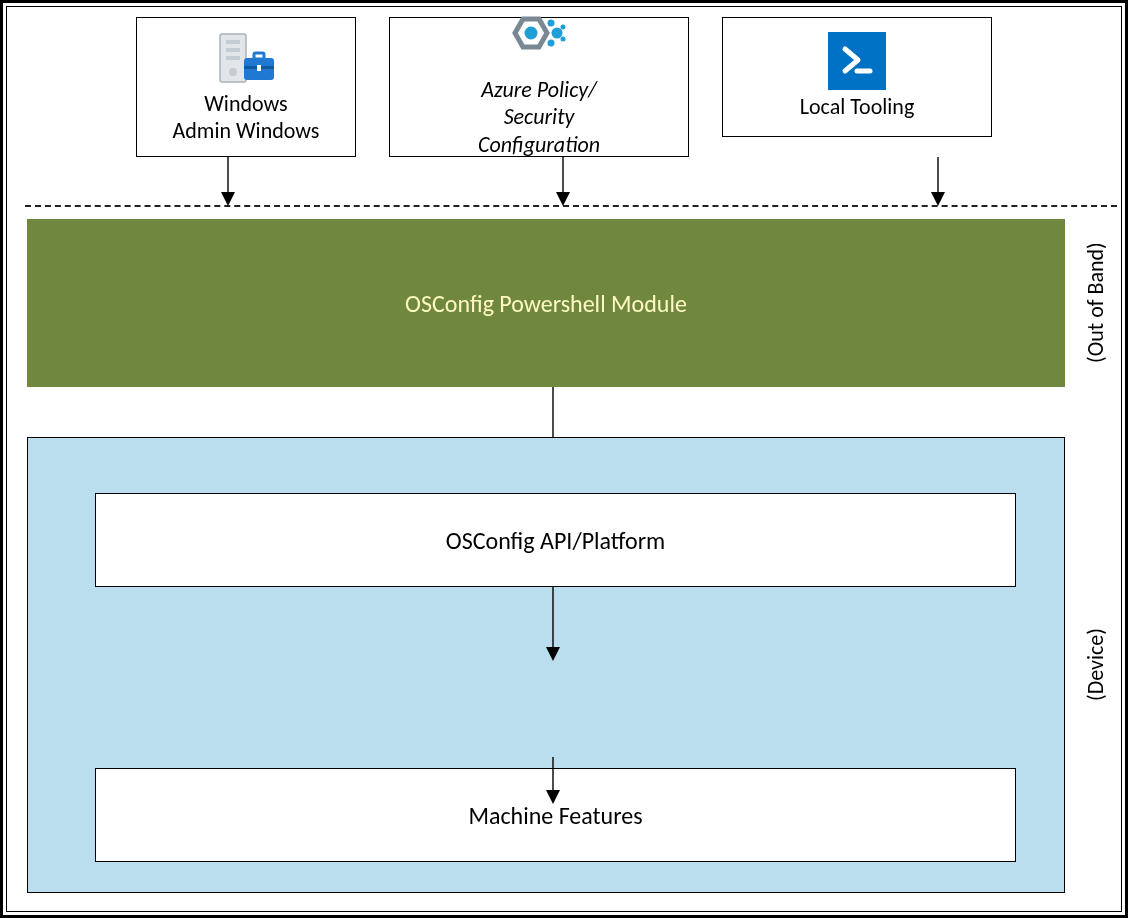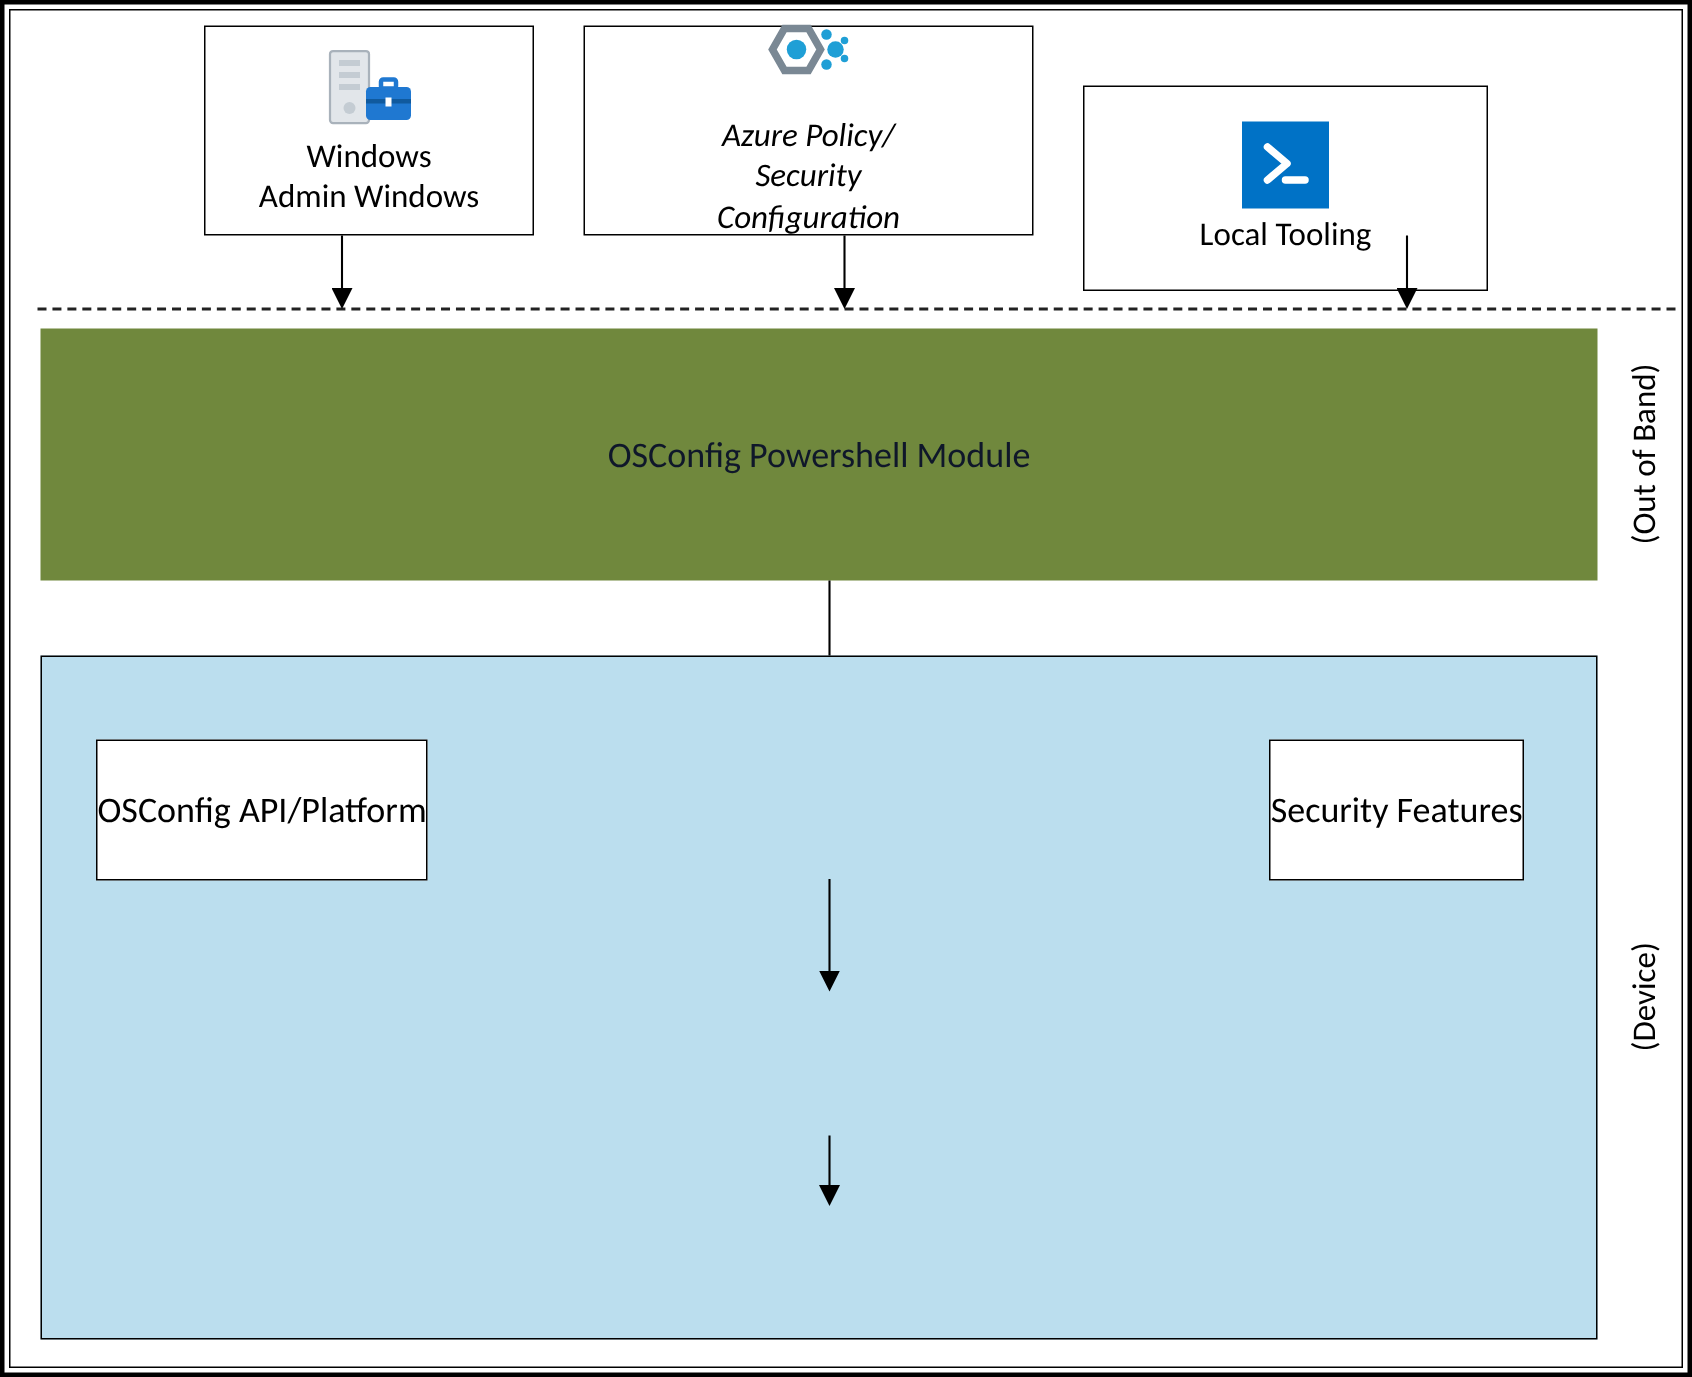"Local Tooling" .top-box.local { height: 137px -> 120px; margin-top: 40px -> none }
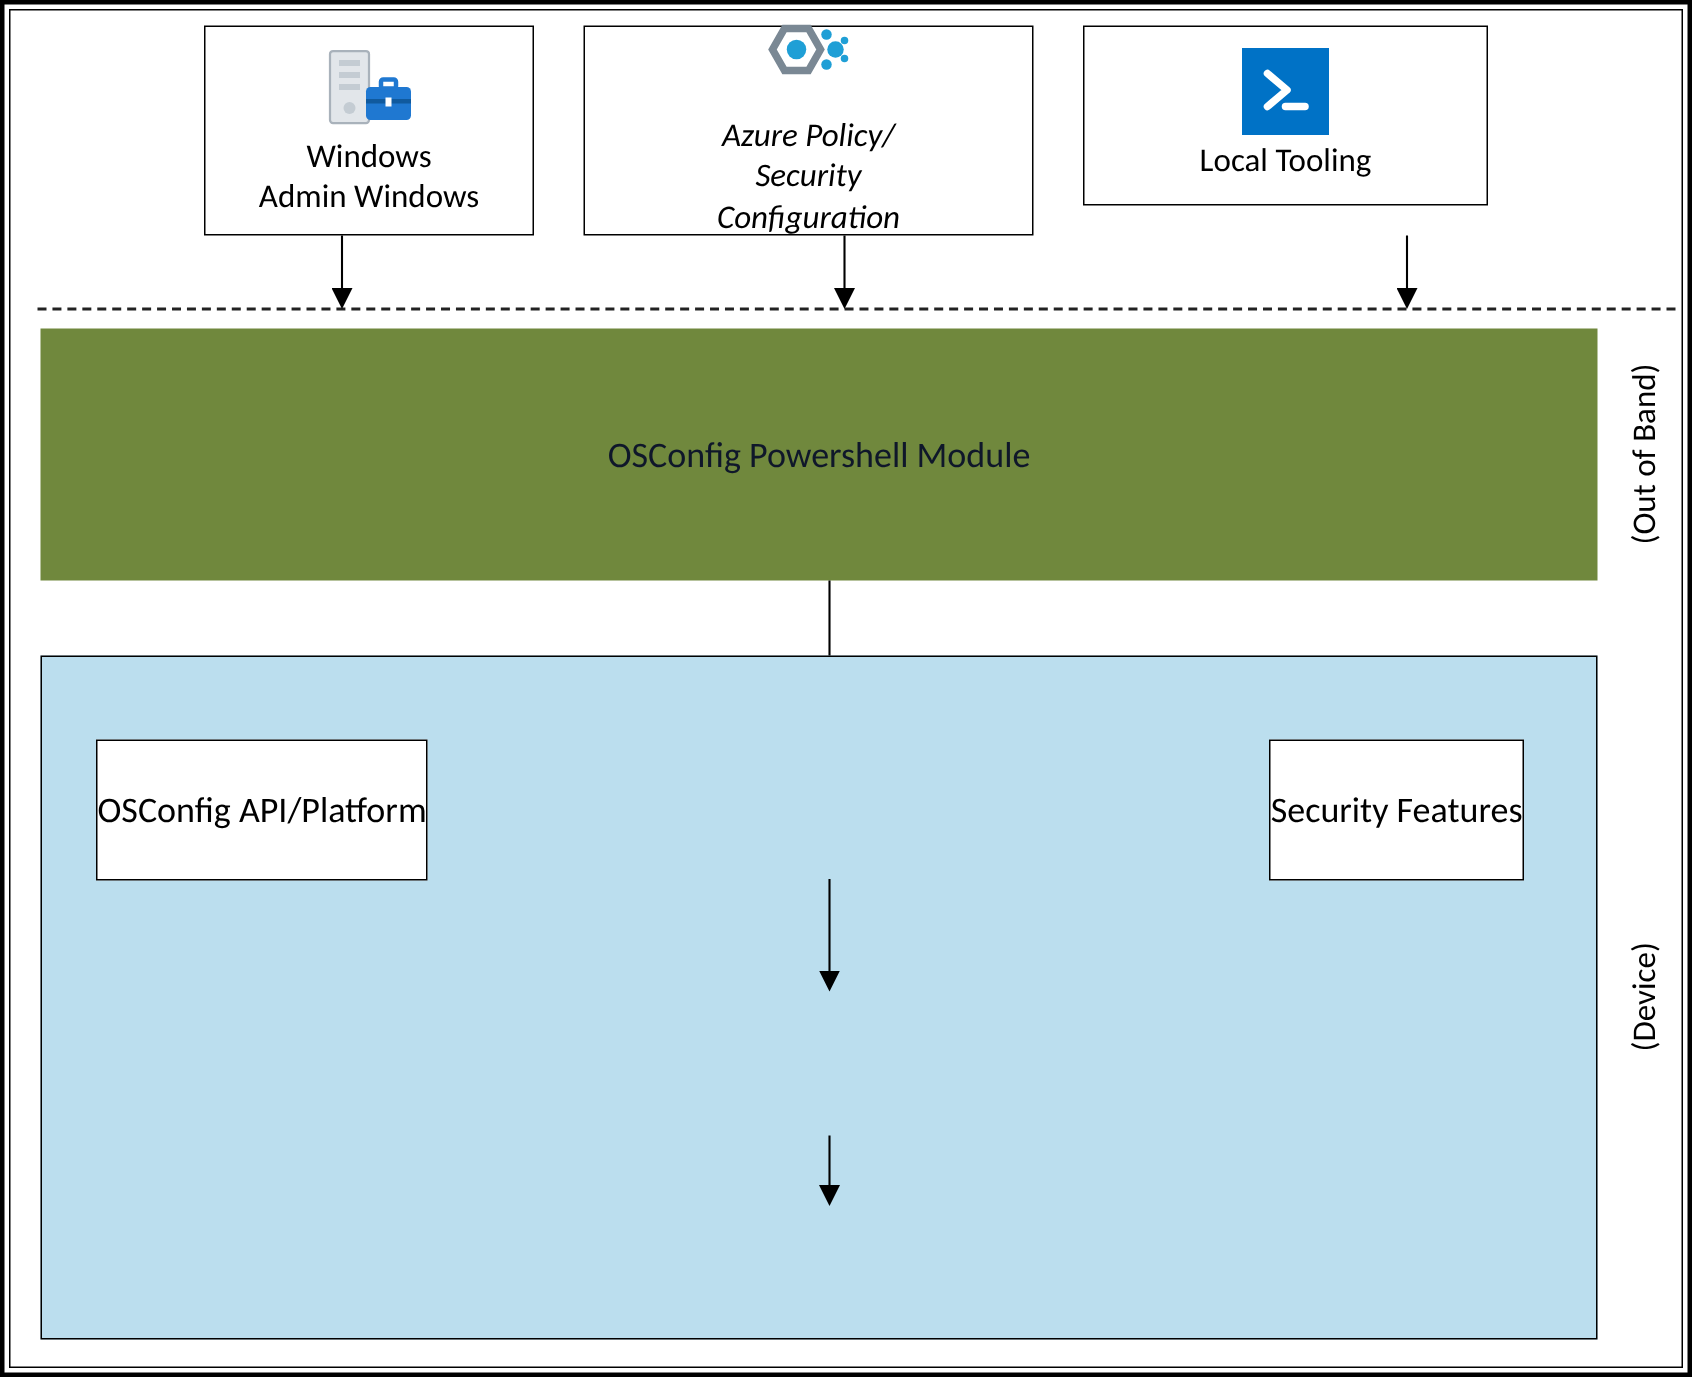"OSConfig Powershell Module" .green-band { color: #0f172a -> #fef9c3 }
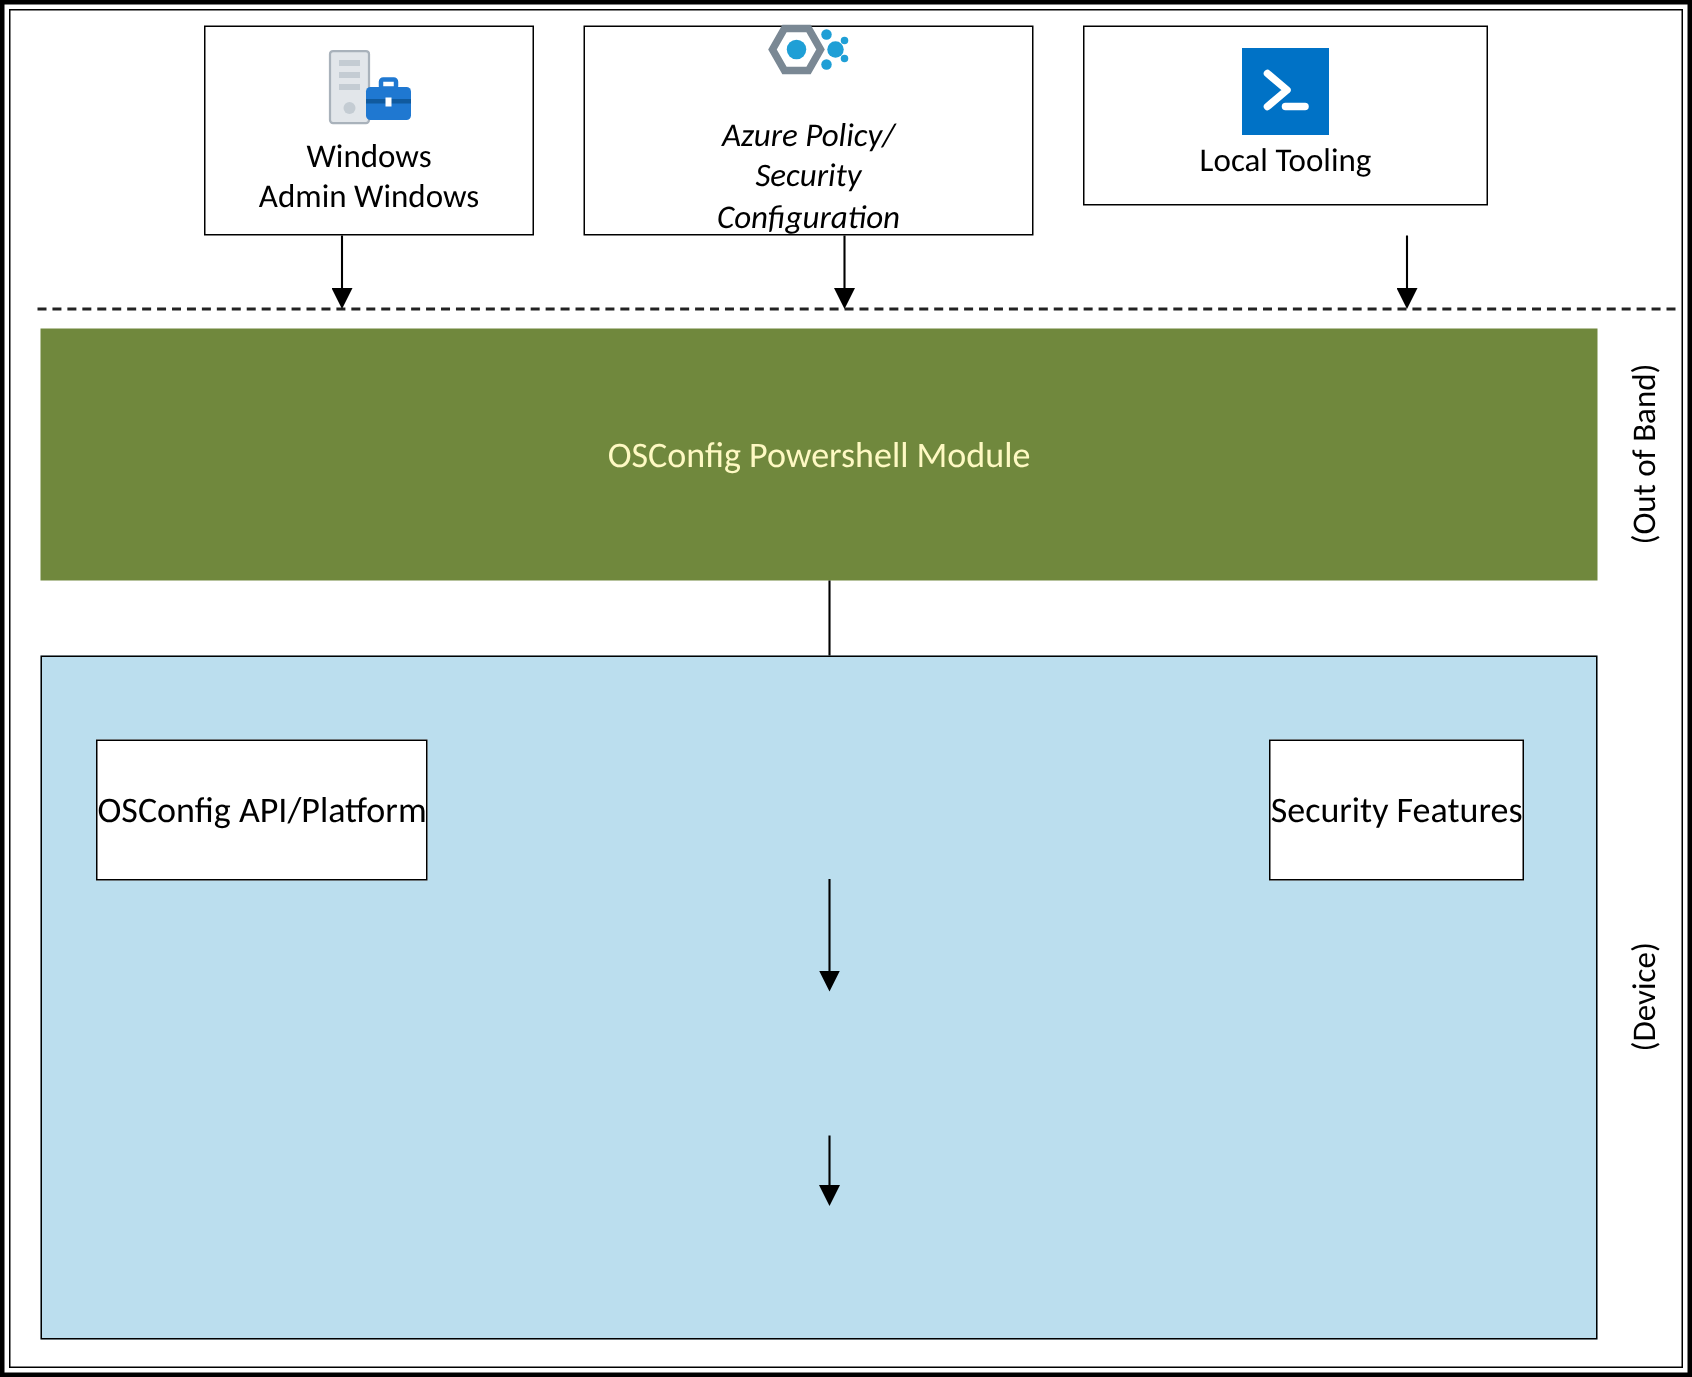"OSConfig API/Platform" .blue-band { flex-direction: row -> column; padding: 55px 48px 30px 36px -> 55px 48px 30px 67px }
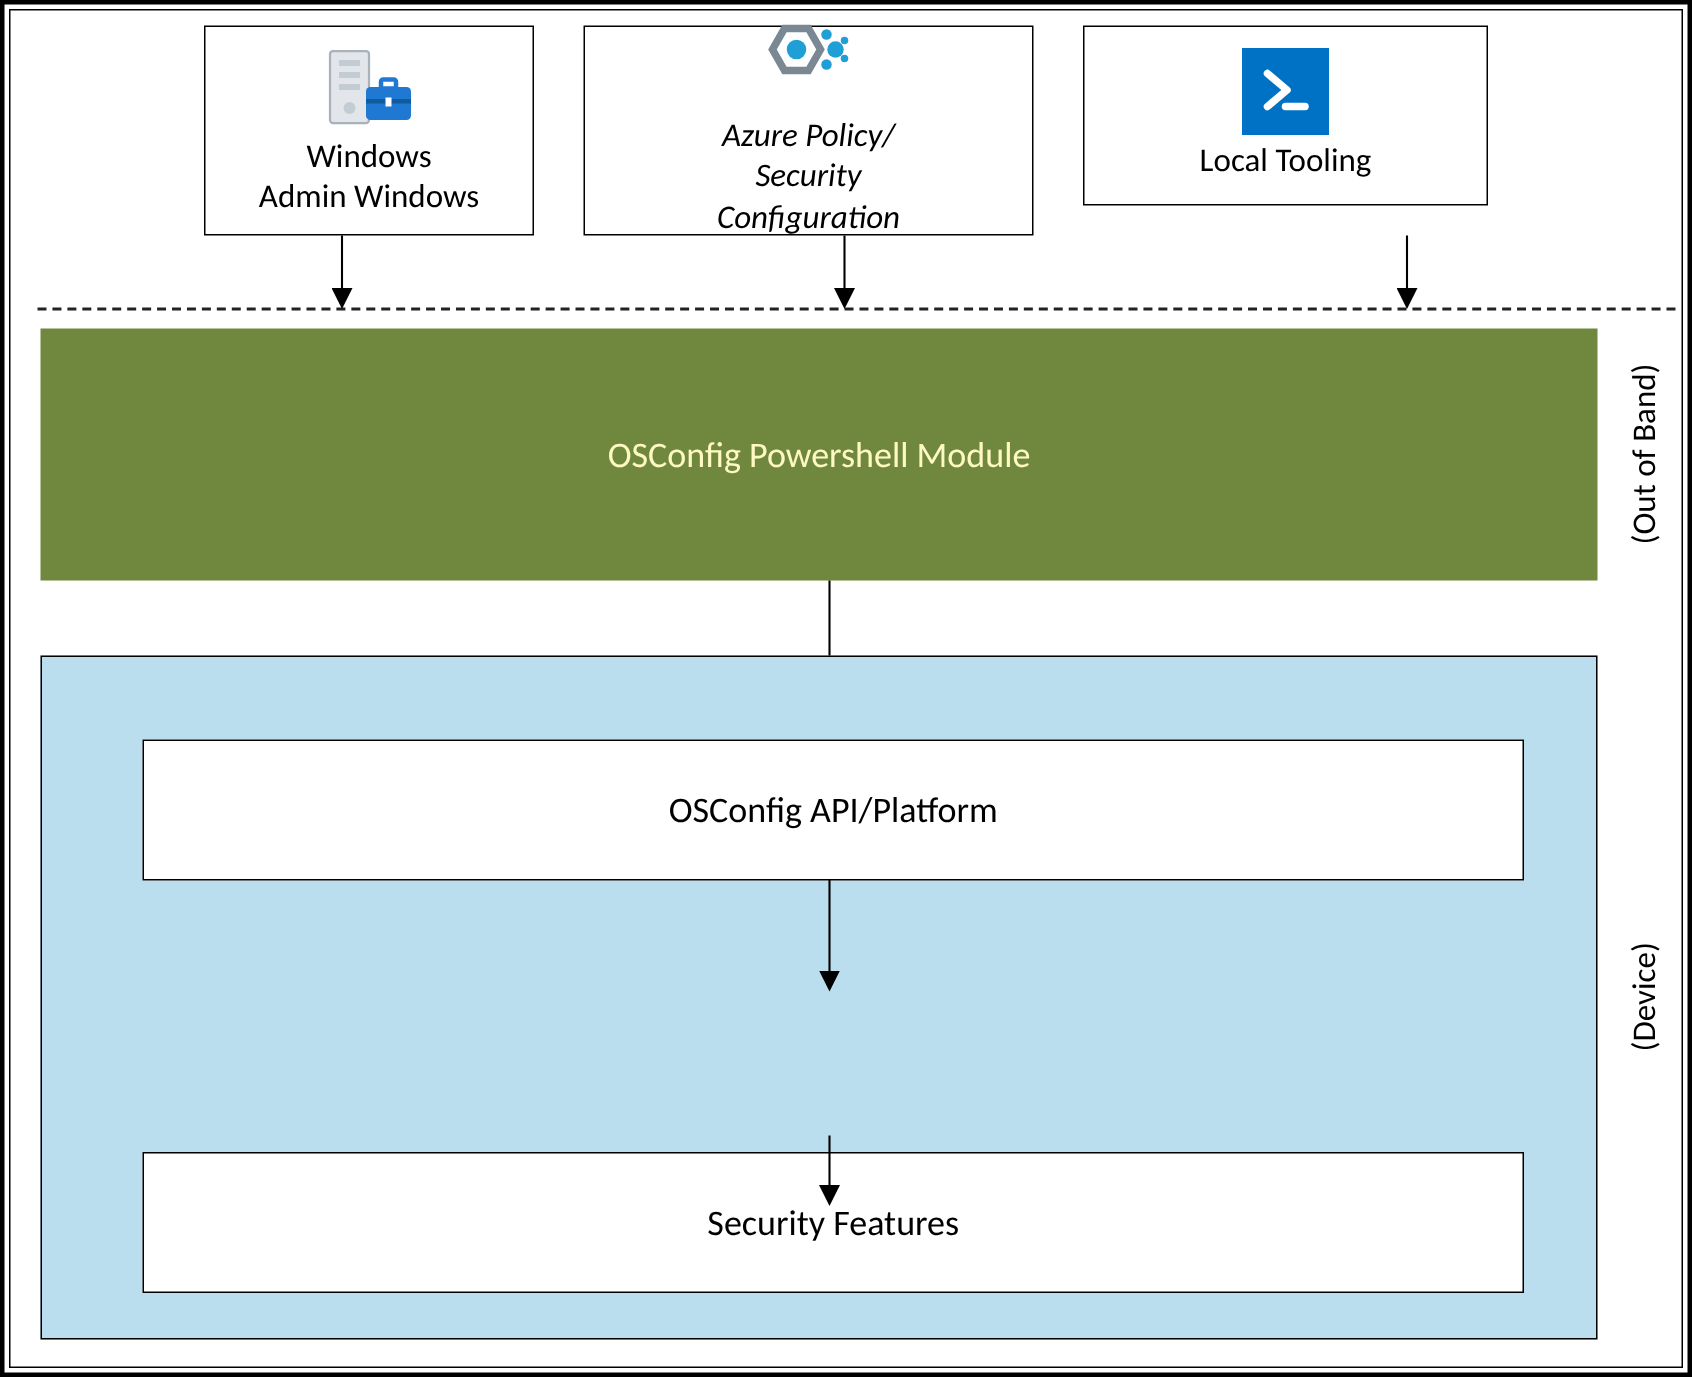"Security Features" span { text: Security -> Machine }
